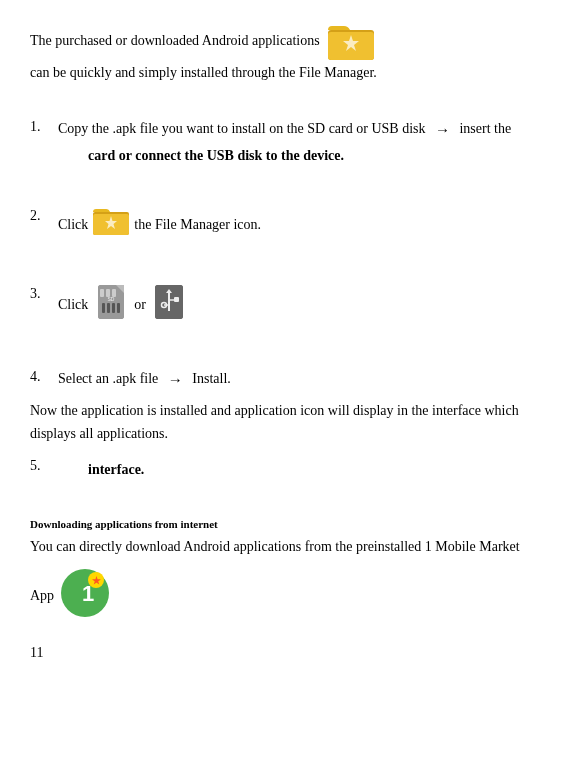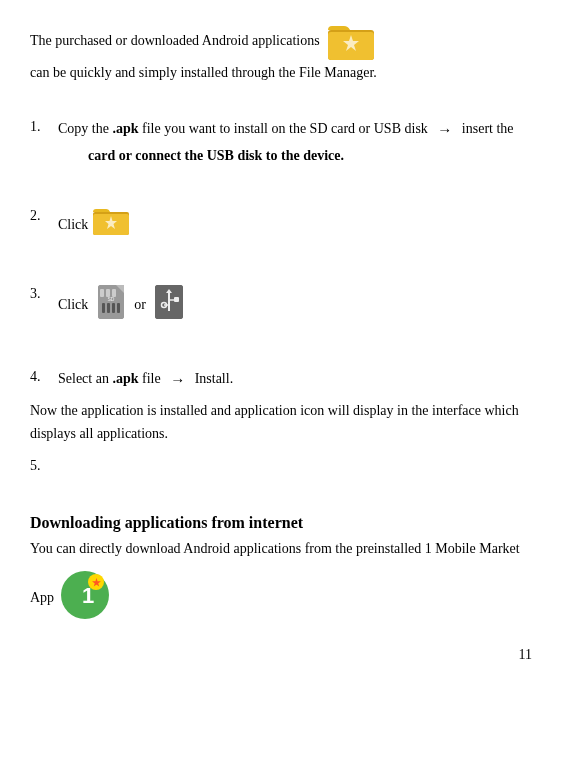".apk" .bold { font-weight: bold -> normal }
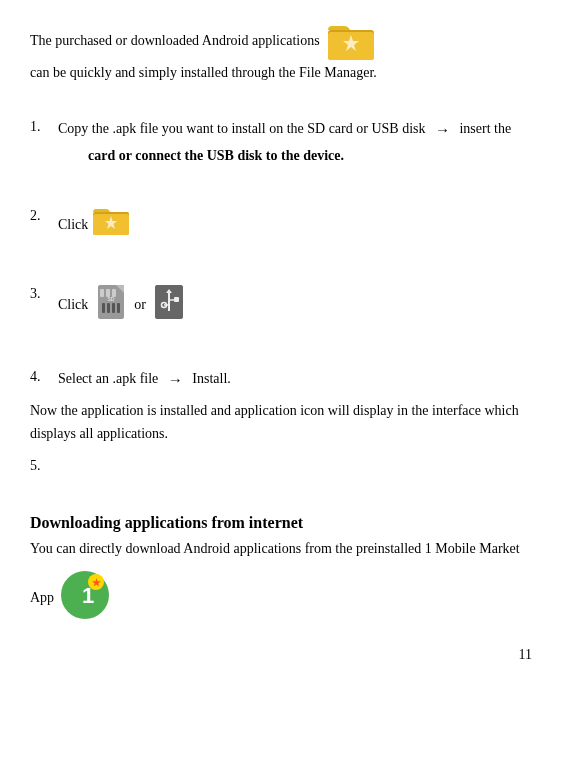"the File Manager icon." span { html: none -> <span>the File Manager icon.</span> }
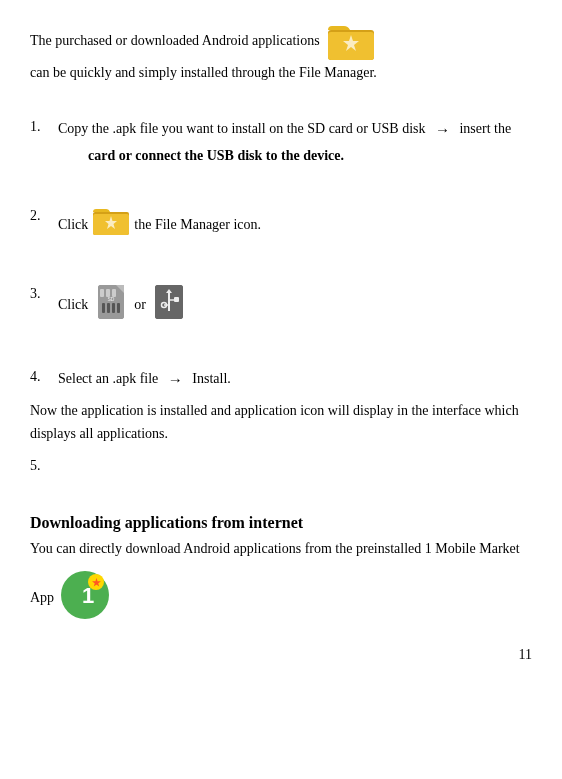"interface." div.sub-line { html: none -> <div>interface.</div> }
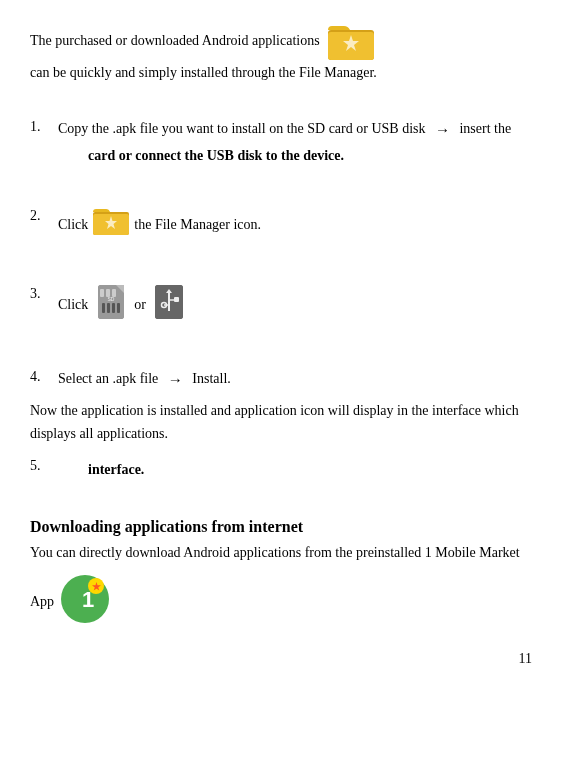"Downloading applications from internet" .section-heading { font-size: 16px -> 11px }
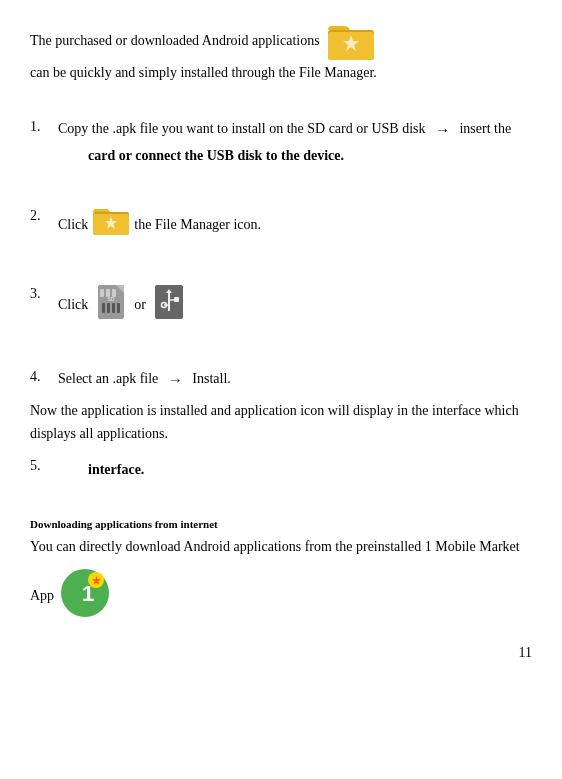"11" .page-number { text-align: right -> left }
